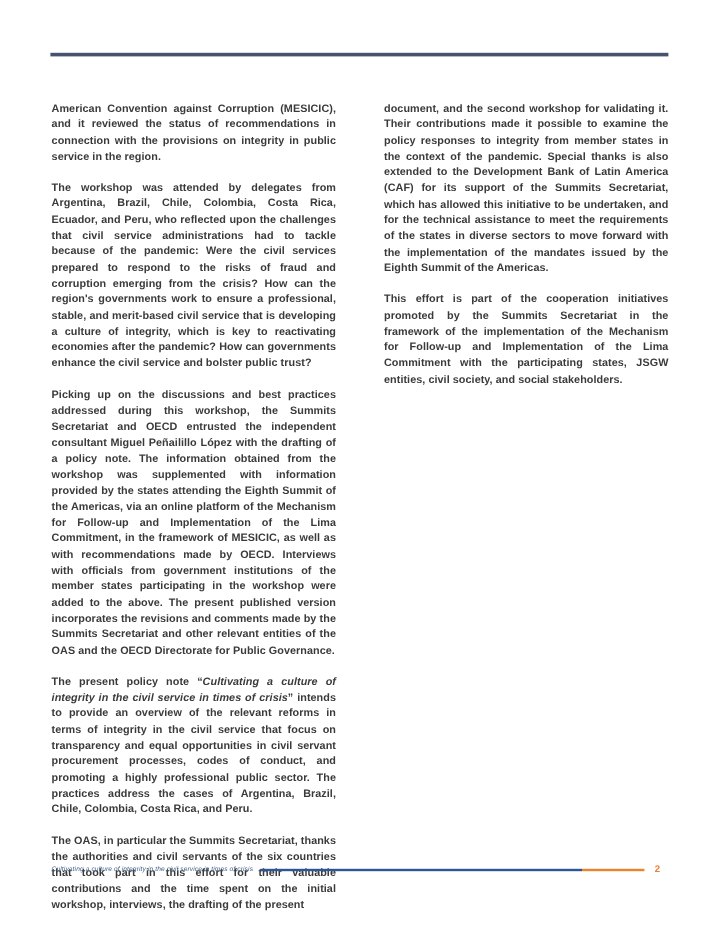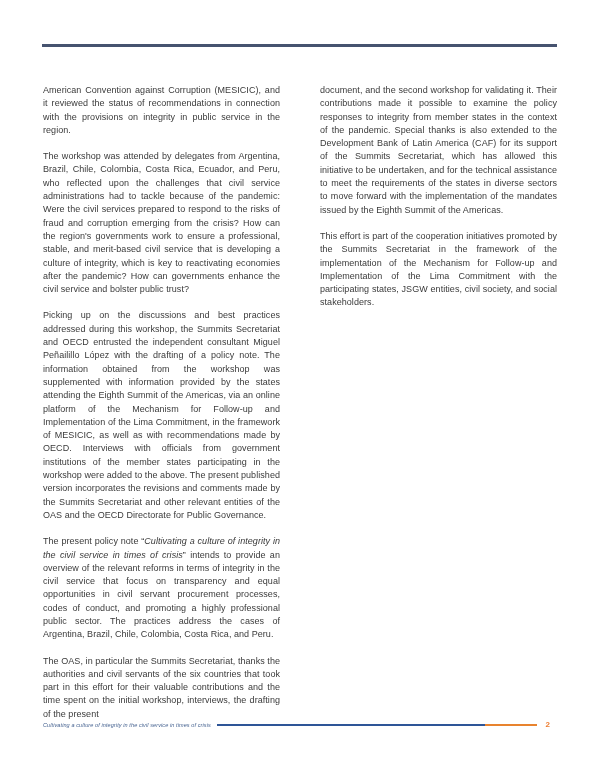"American Convention against Corruption" .col { font-weight: none -> bold }
